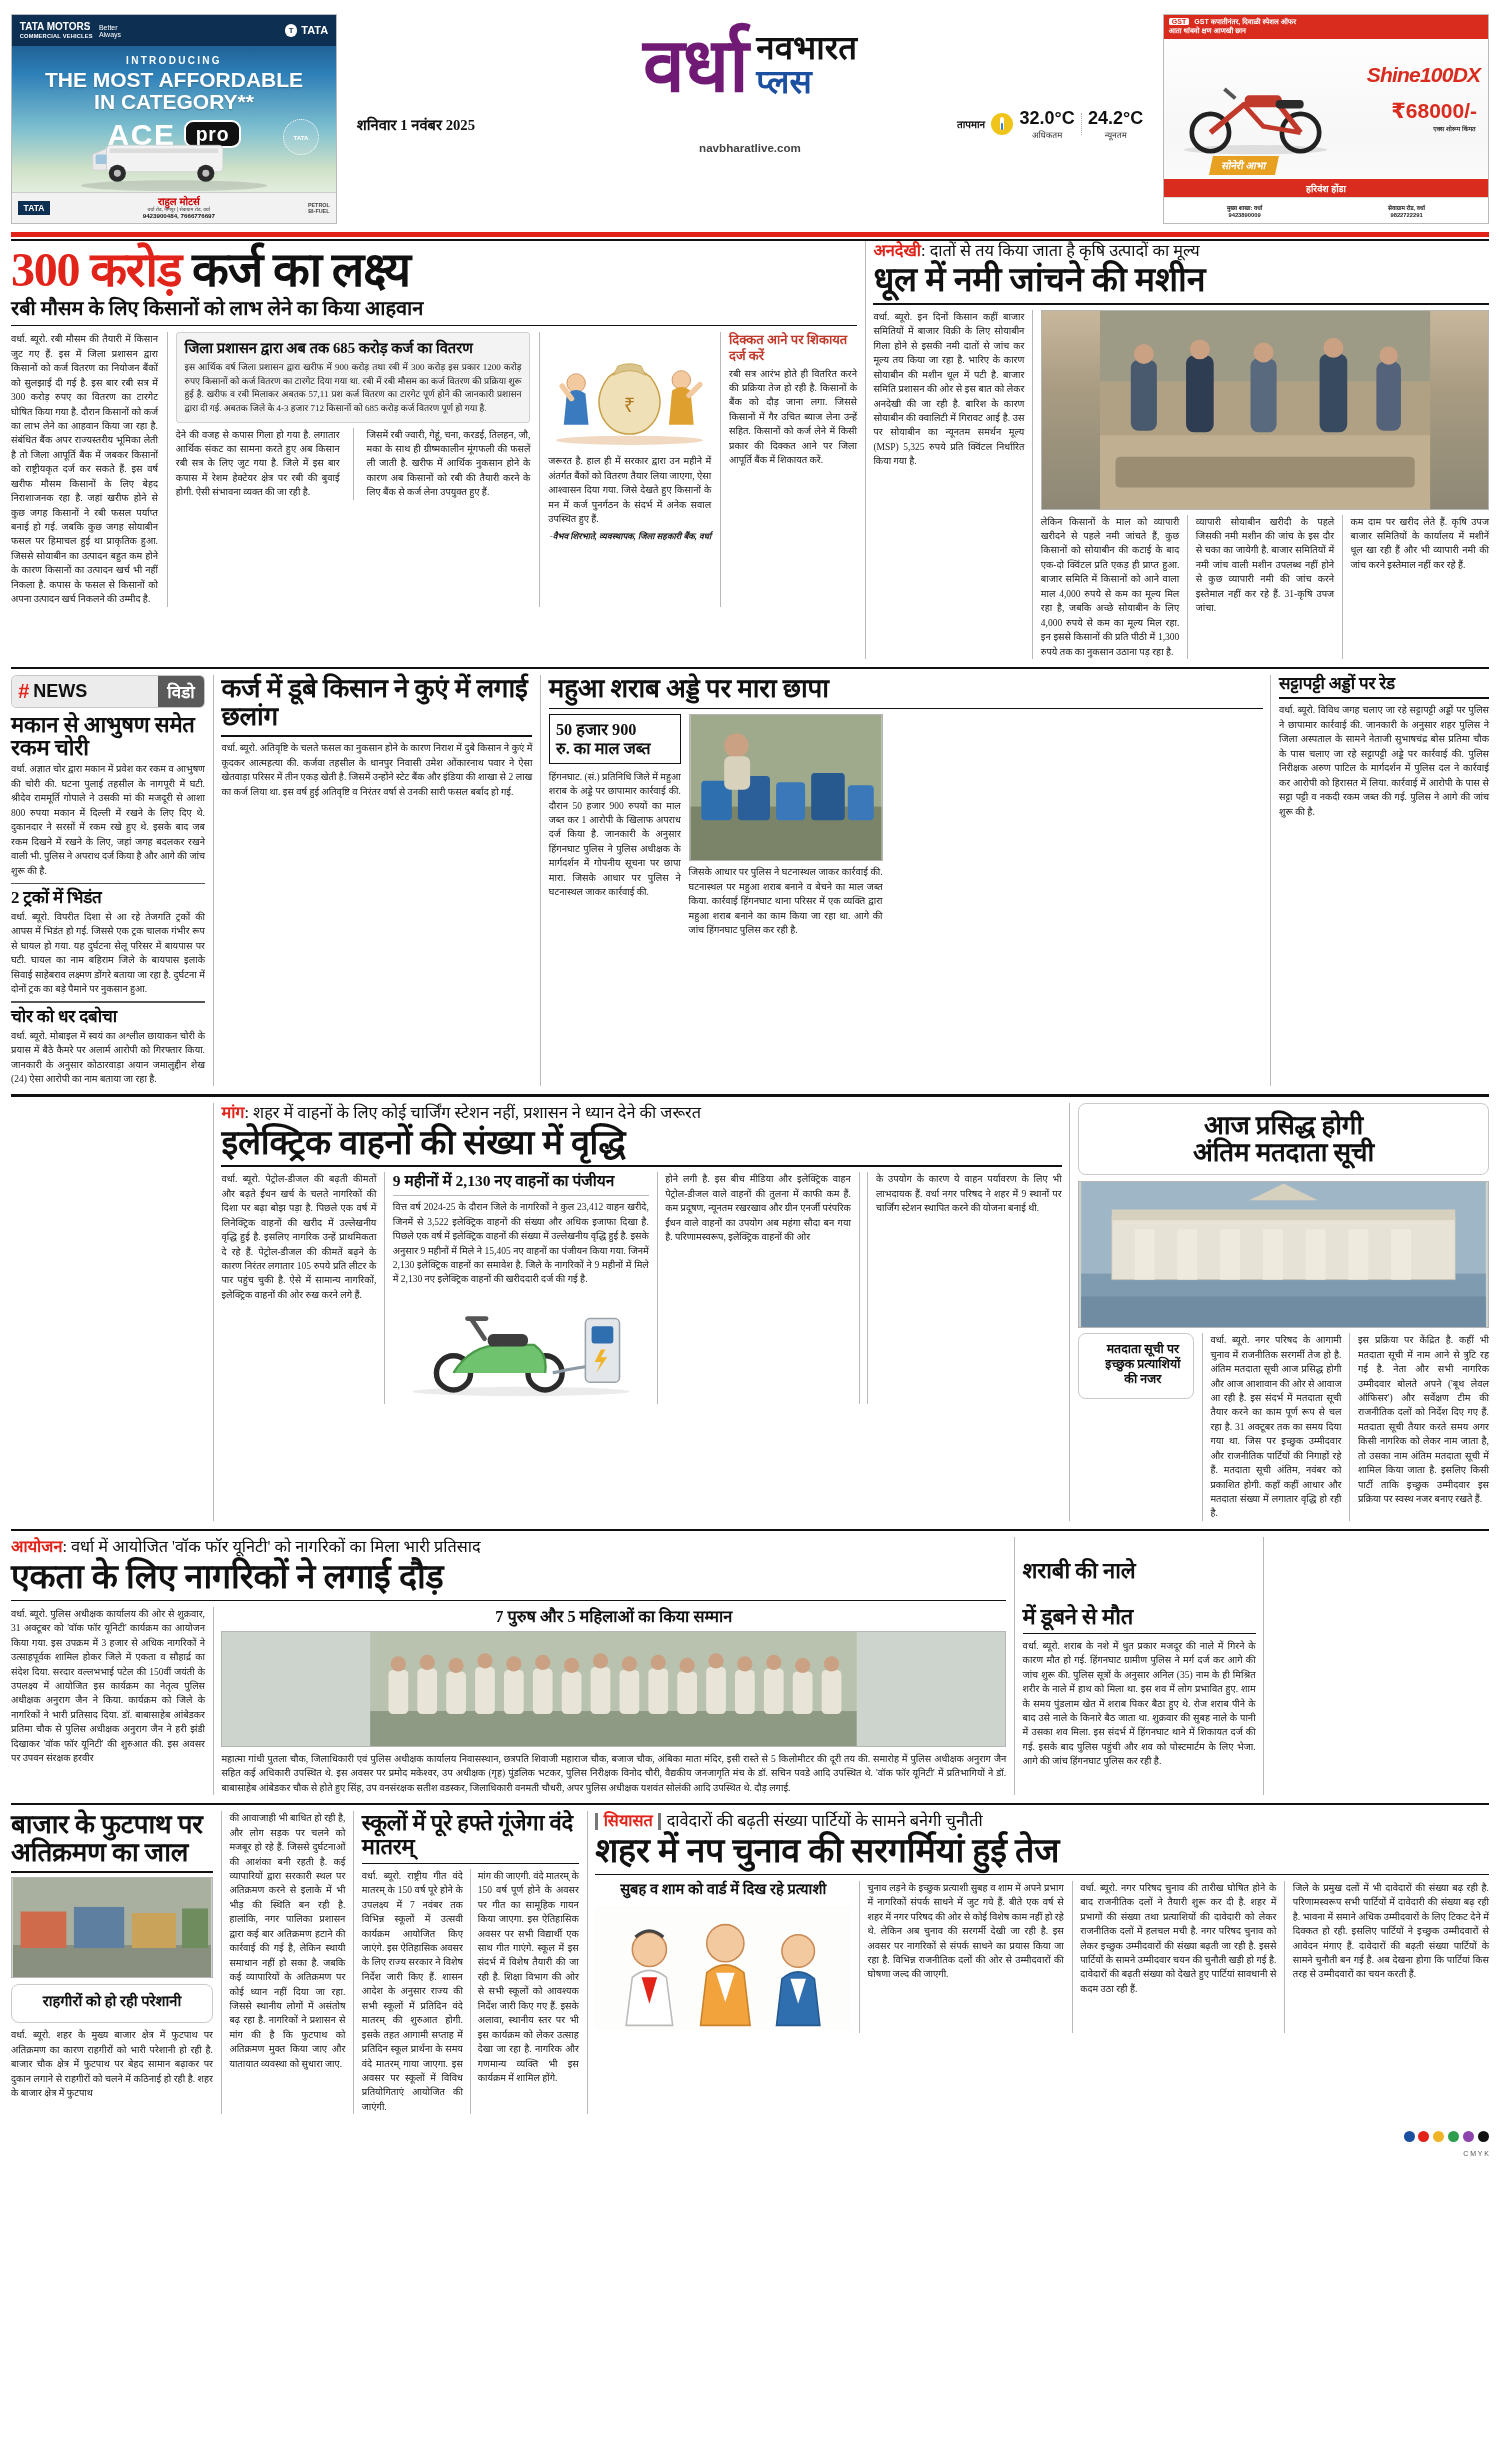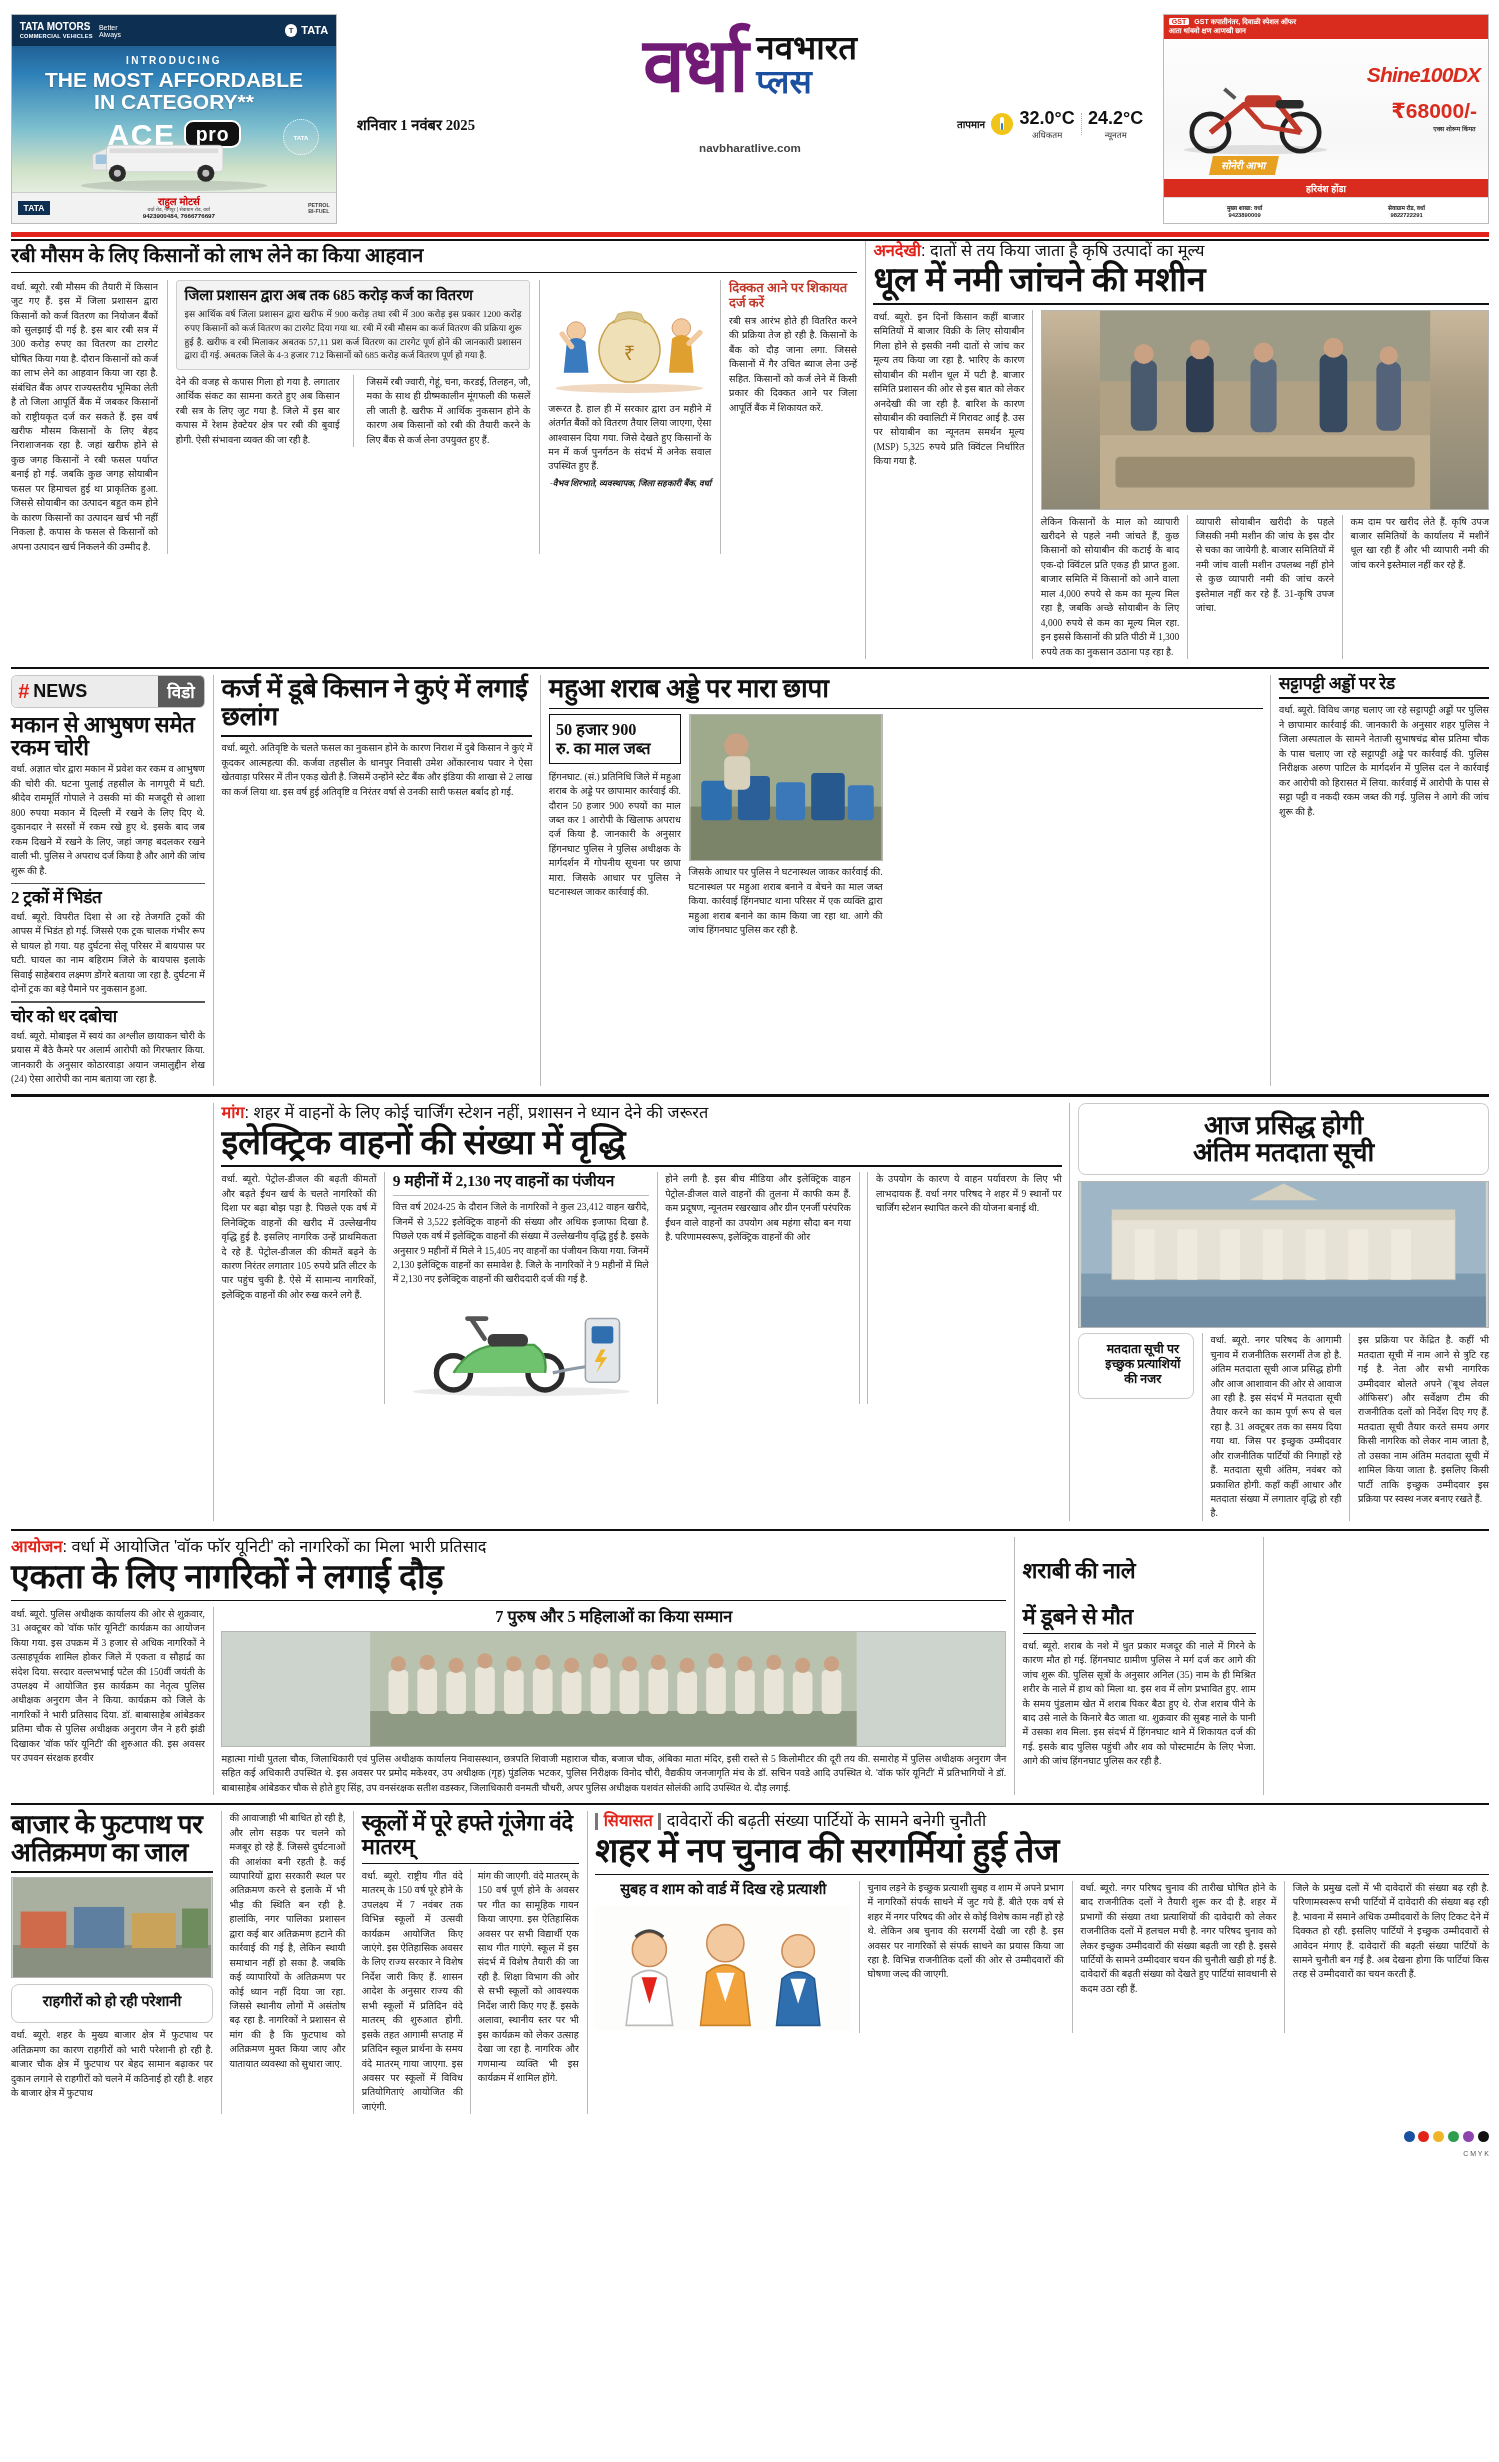"300 करोड़ कर्ज का लक्ष्य" h1.lead-hl { html: none -> <h1> <span>300 करोड़</span> <span>कर्ज का लक्ष्य</span> </h1> }
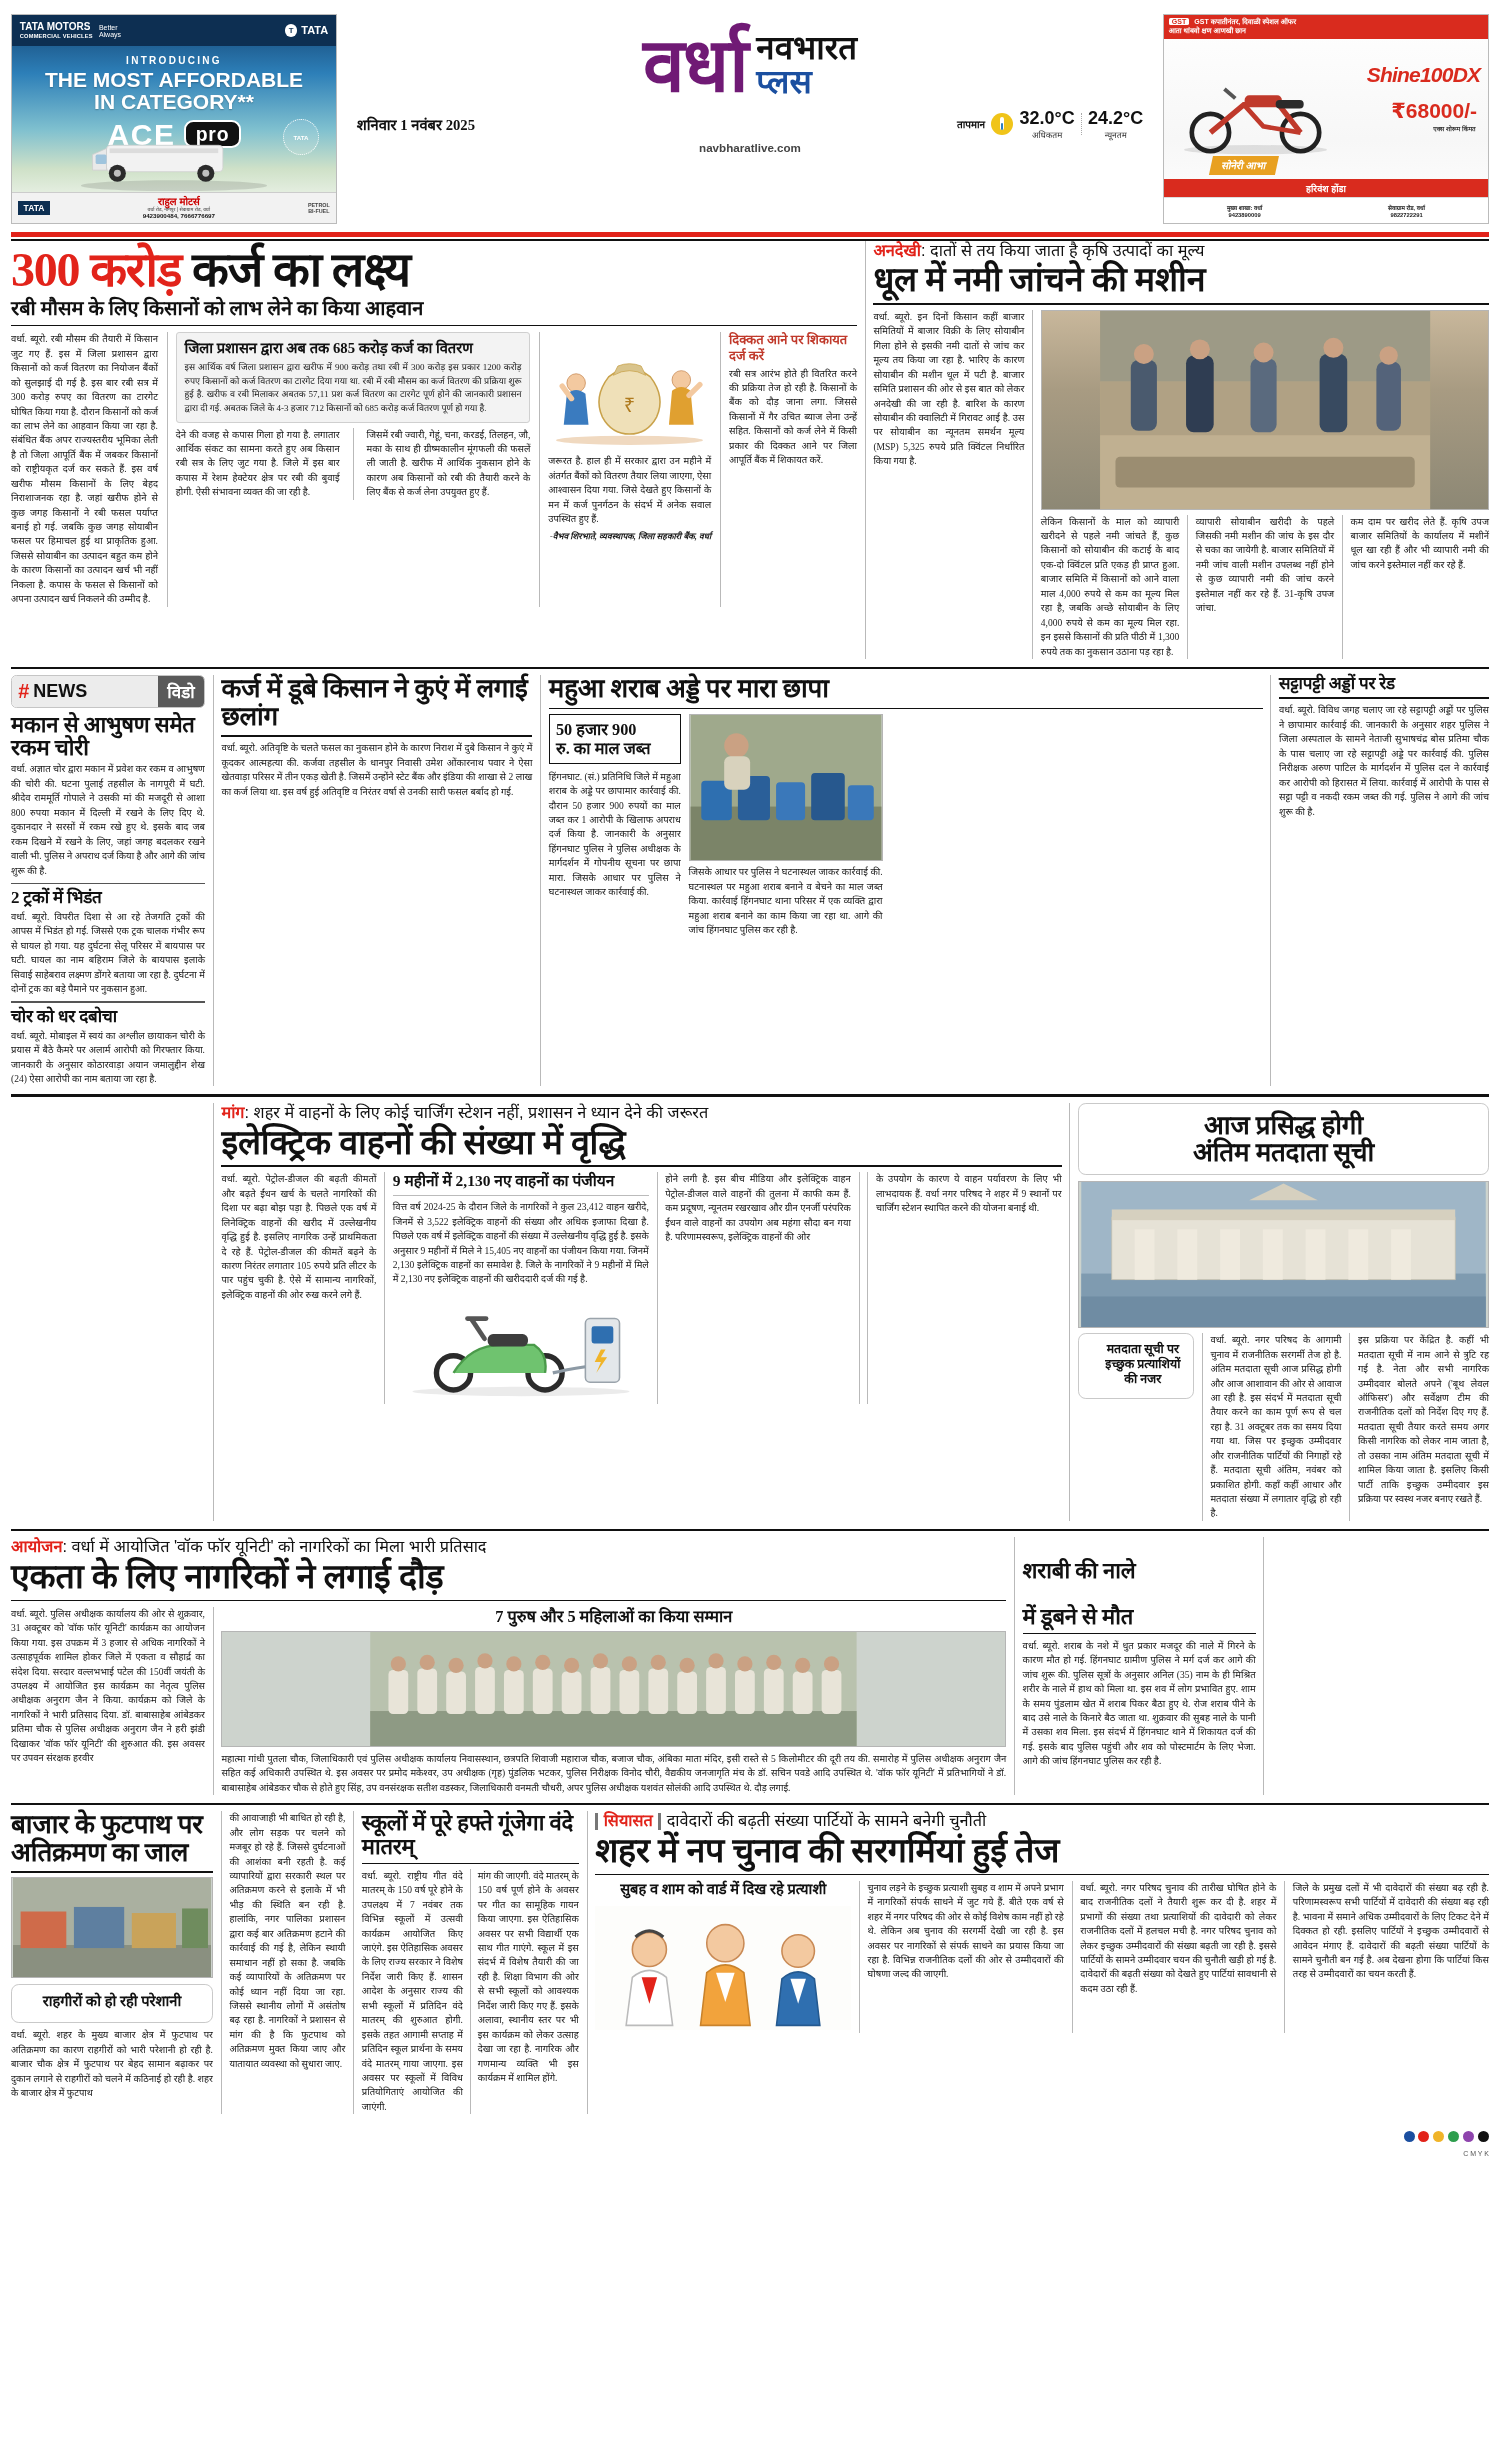"अनदेखी: दातों से तय किया" .kick-line { font-family: Liberation Sans, sans-serif -> Liberation Serif, serif }
